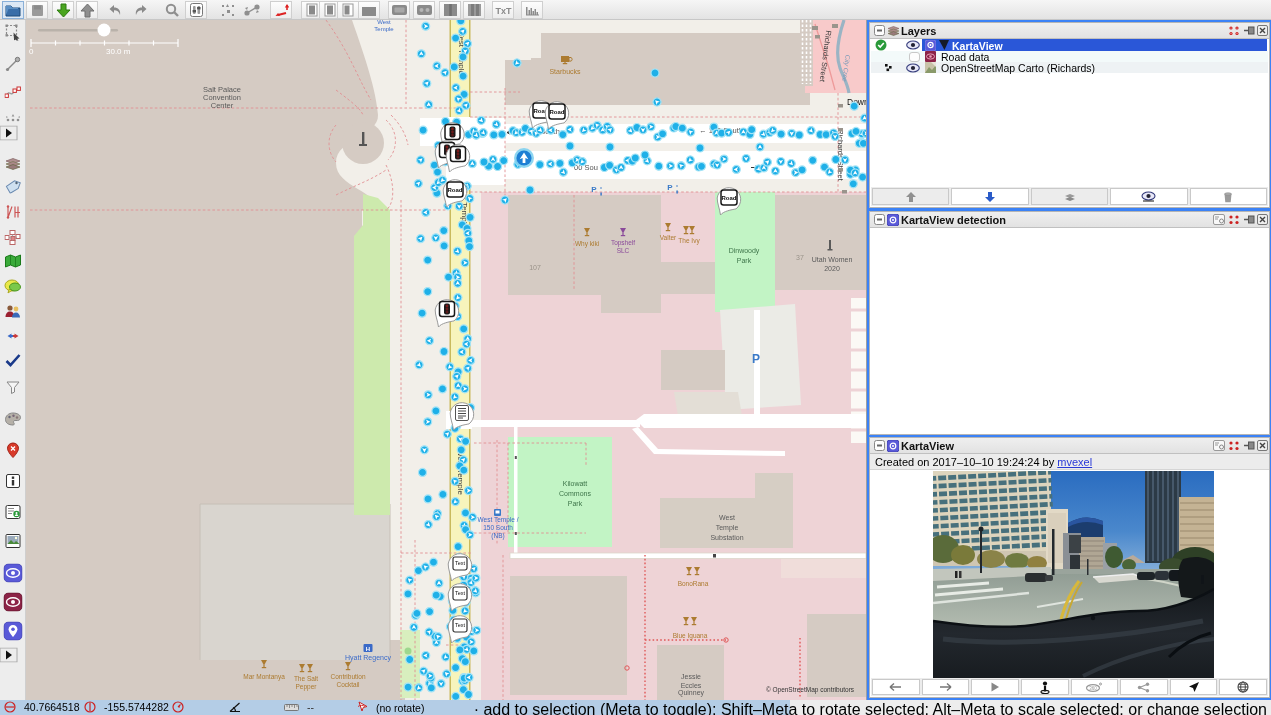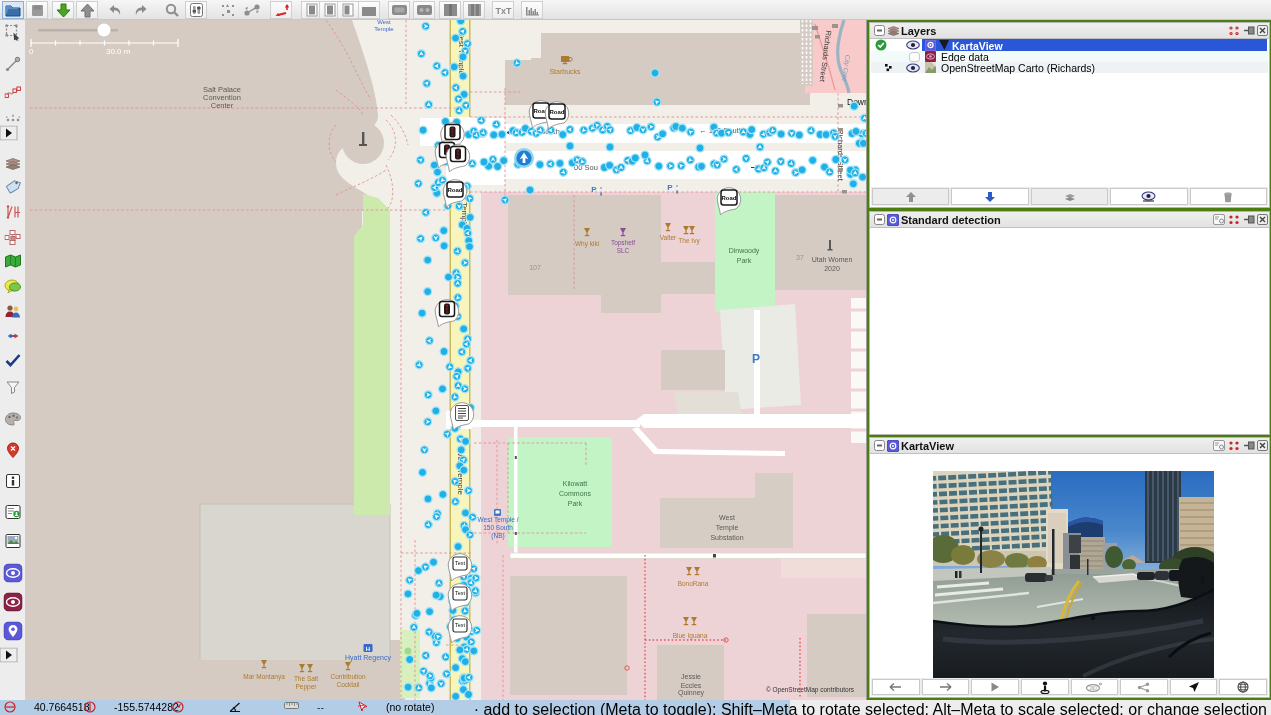"Layers" #rightcol { background: #4d7c0f -> #3b82f6 }
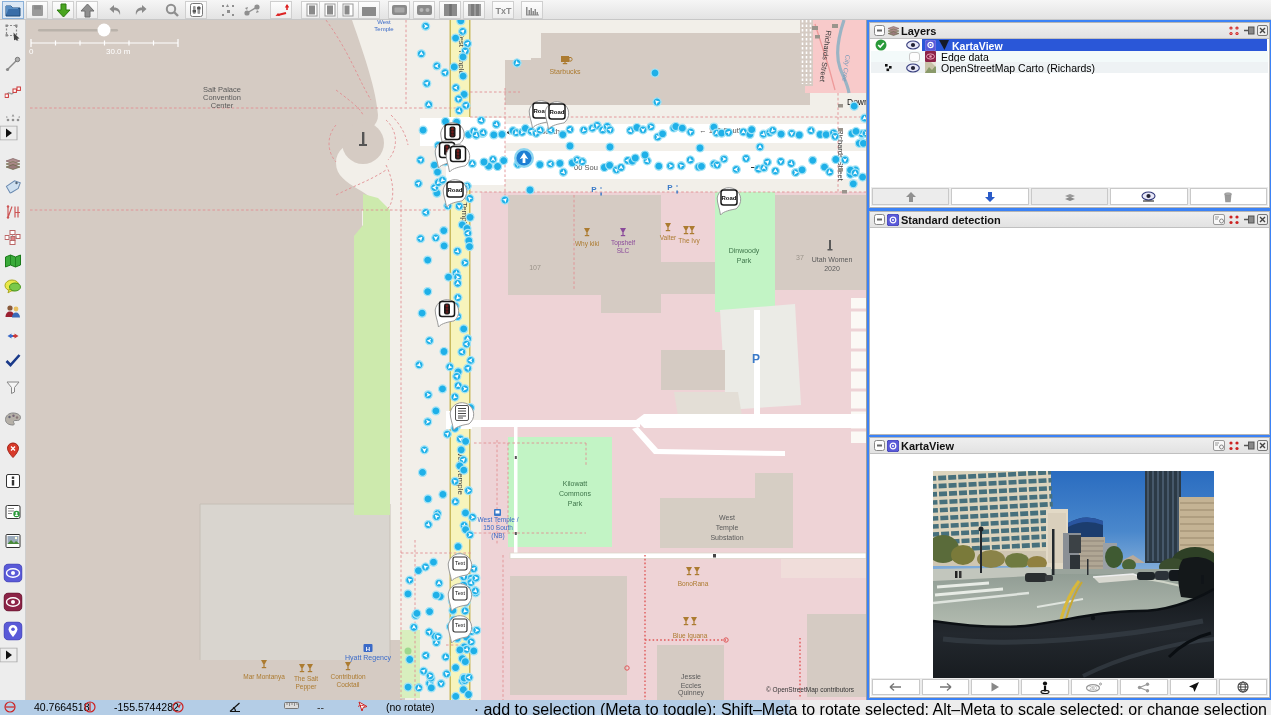"Edge data" span { text: Edge -> Road }
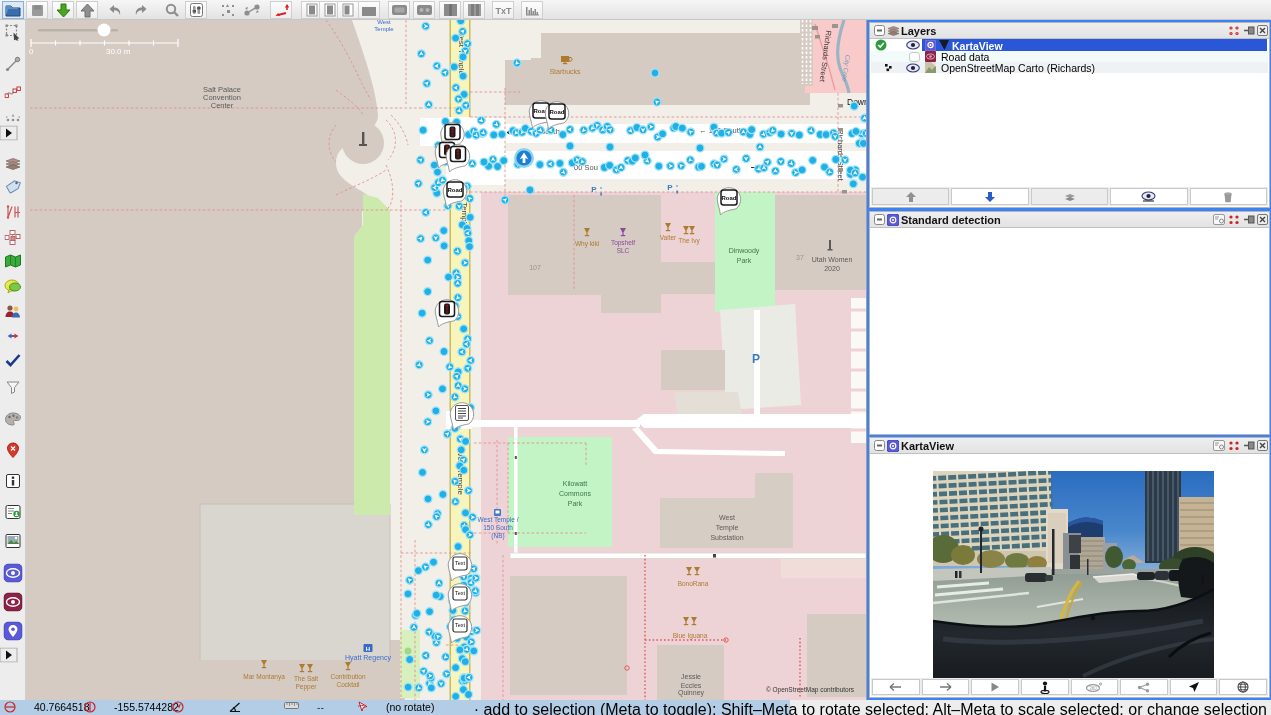"Standard detection" span.ttl { text: Standard -> KartaView }
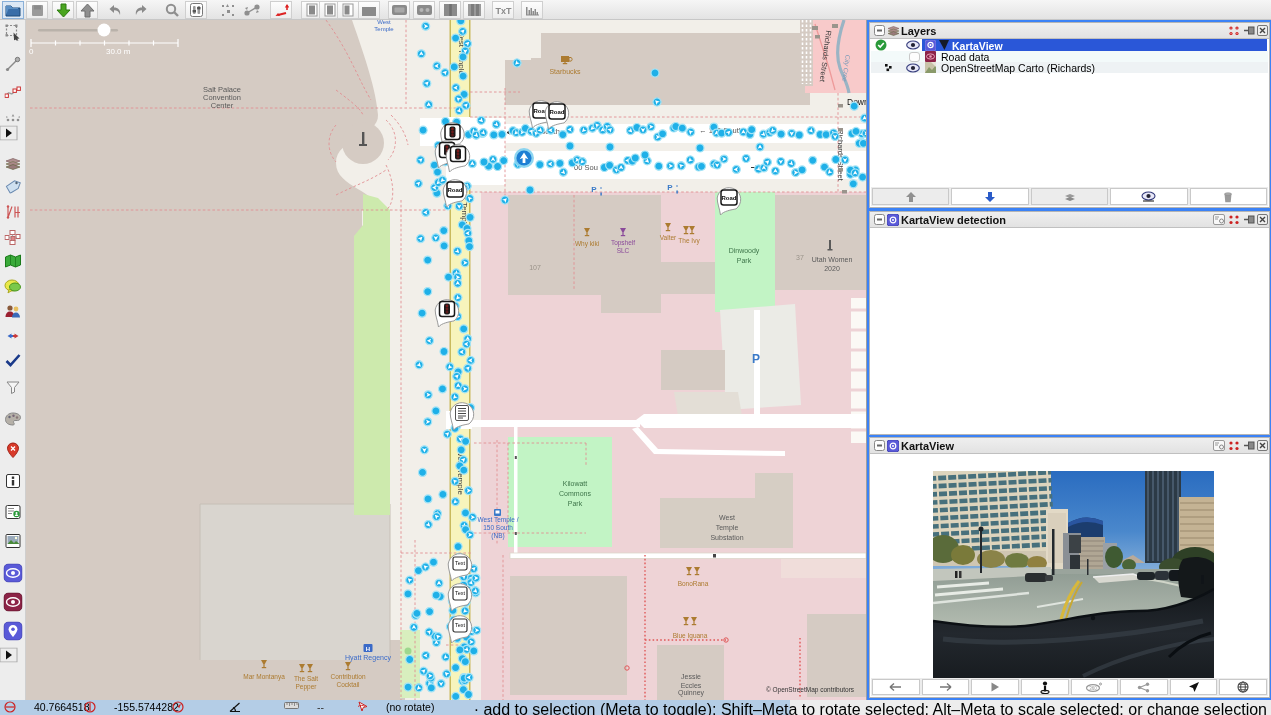"Created on 2017–10–10 19:24:24 by" div { html: none -> <div> <span>Created on 2017–10–10 19:24:24 by <a>mvexel</a></span> </div> }
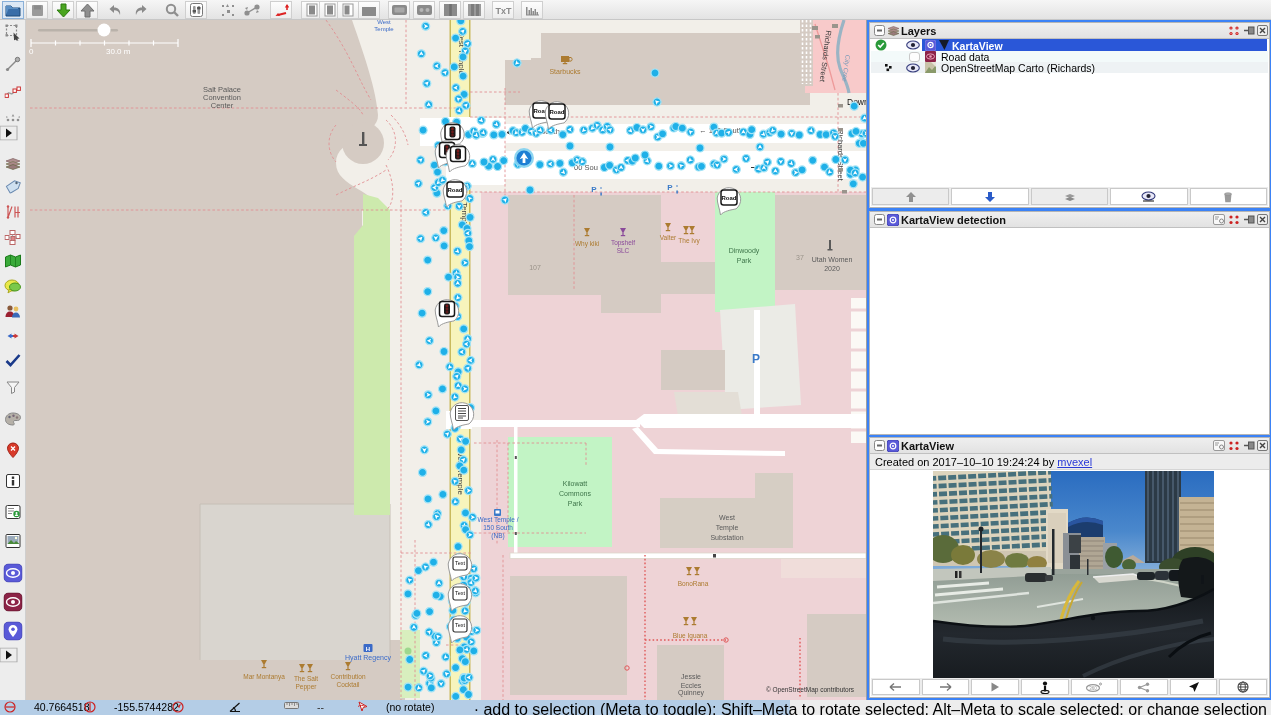"40.7664518" .sitem { align-items: flex-start -> center; gap: 18px -> 8px }
